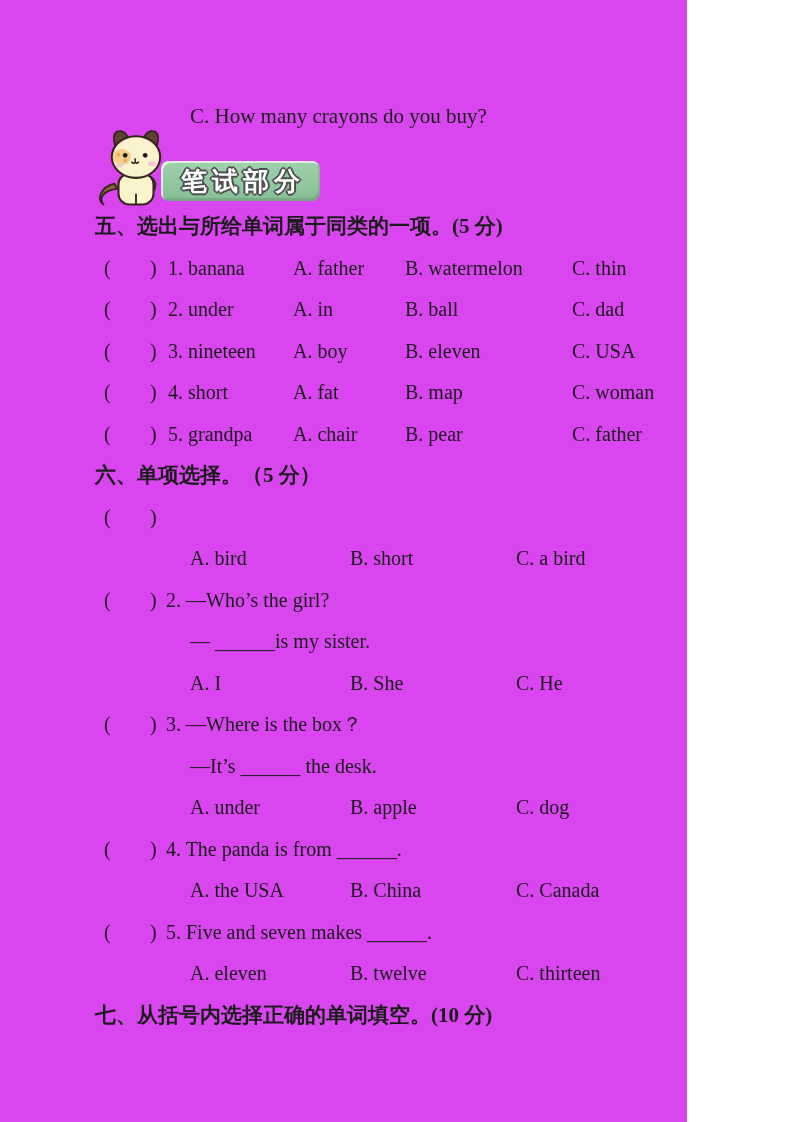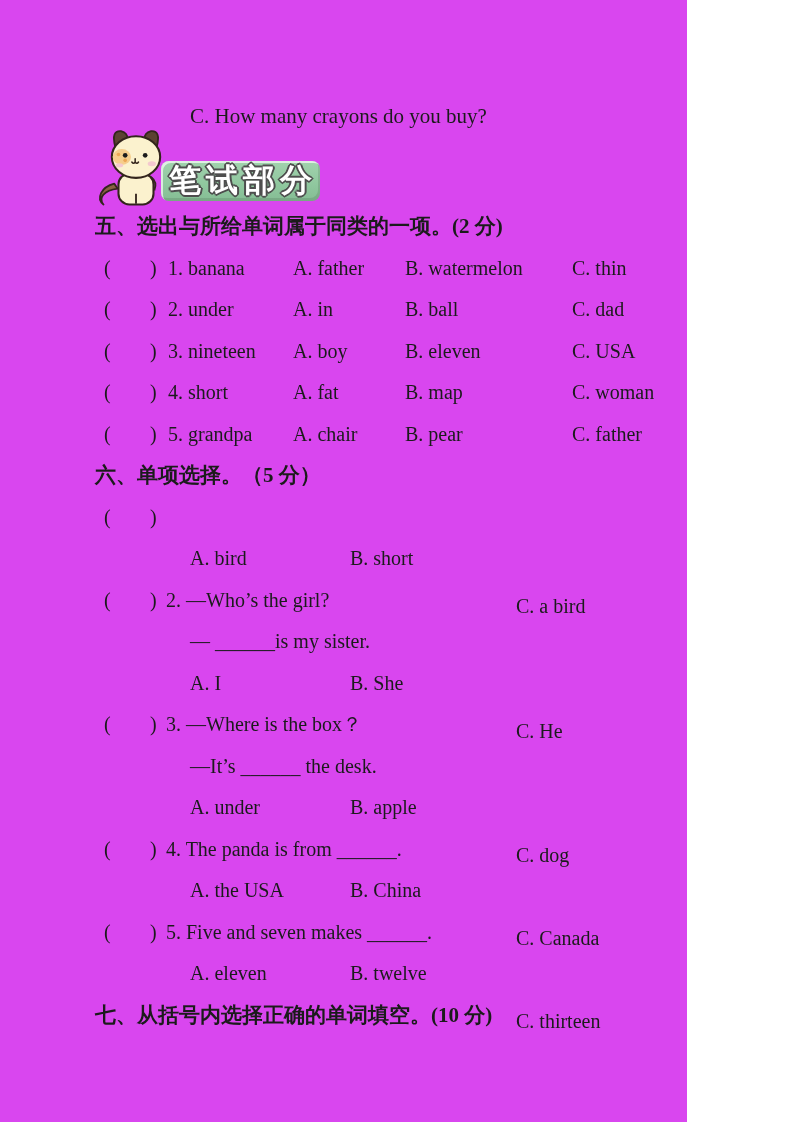"笔试部分" .pill span { font-size: 32px -> 26px }
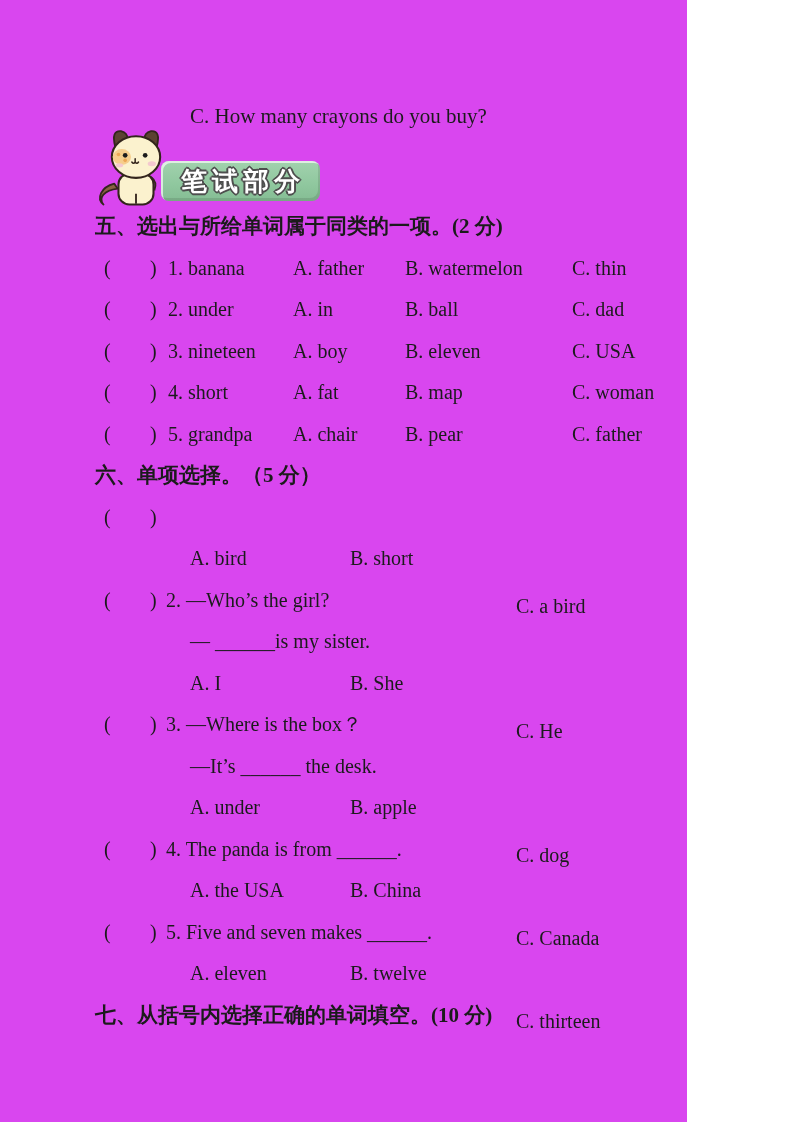"五、选出与所给单词属于同类的一项。(2 分)" span.c { text: 2 -> 5 }
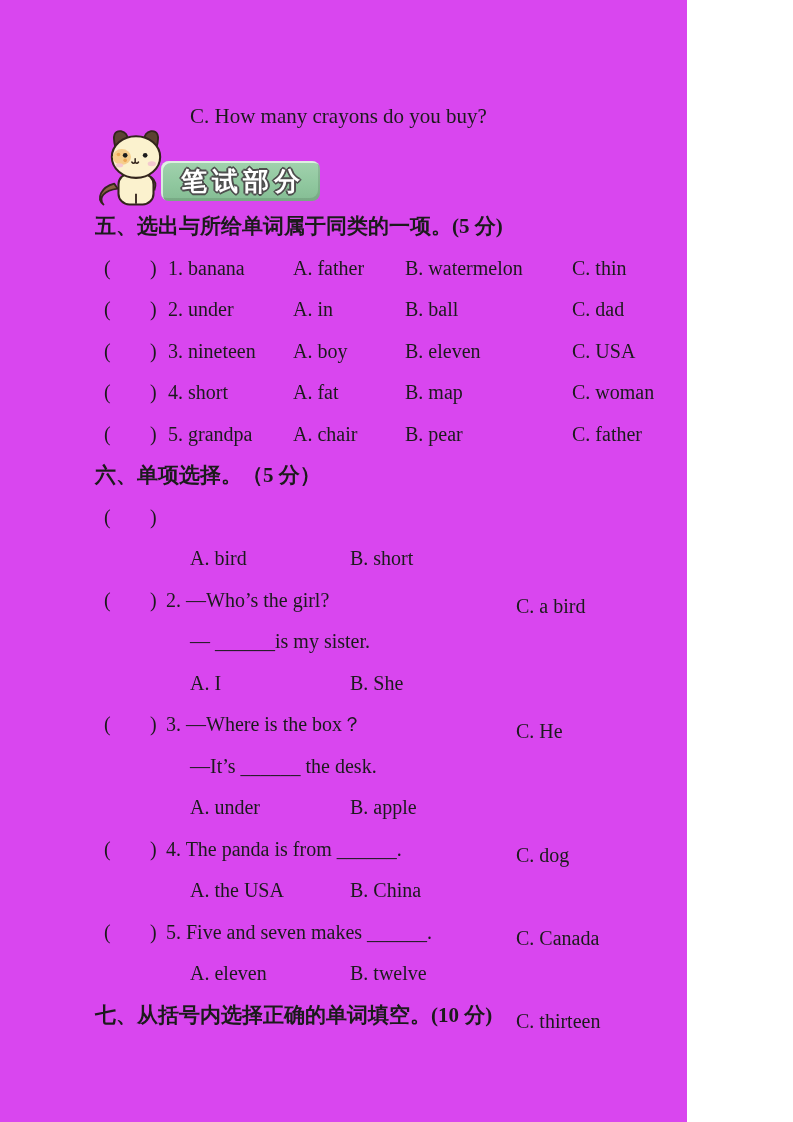"C. a bird" .x-c6 { margin-top: 48px -> none }
